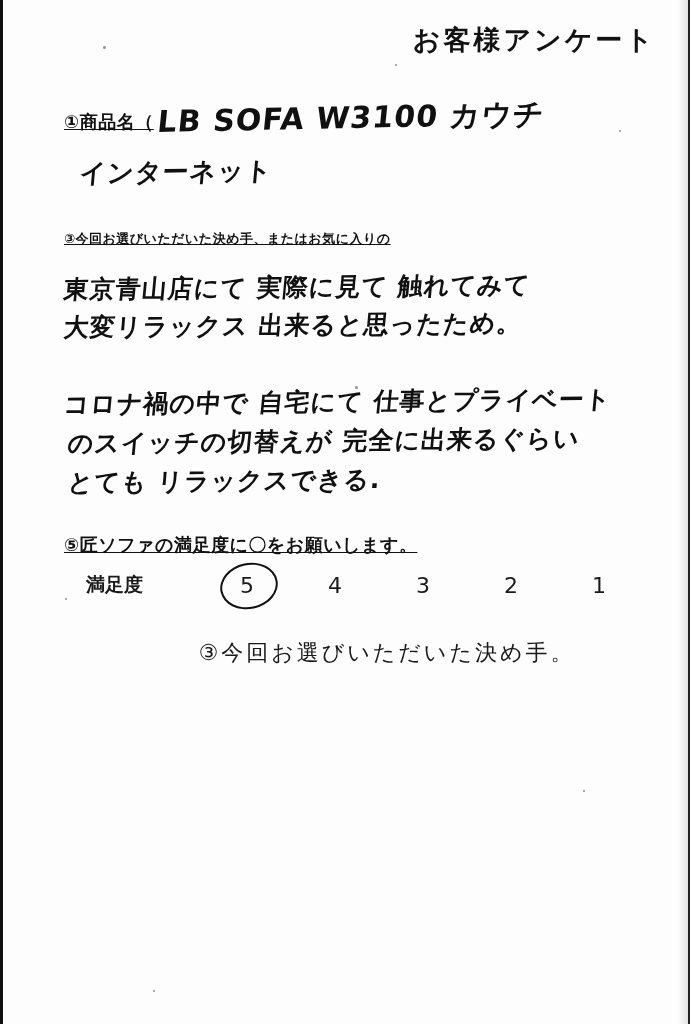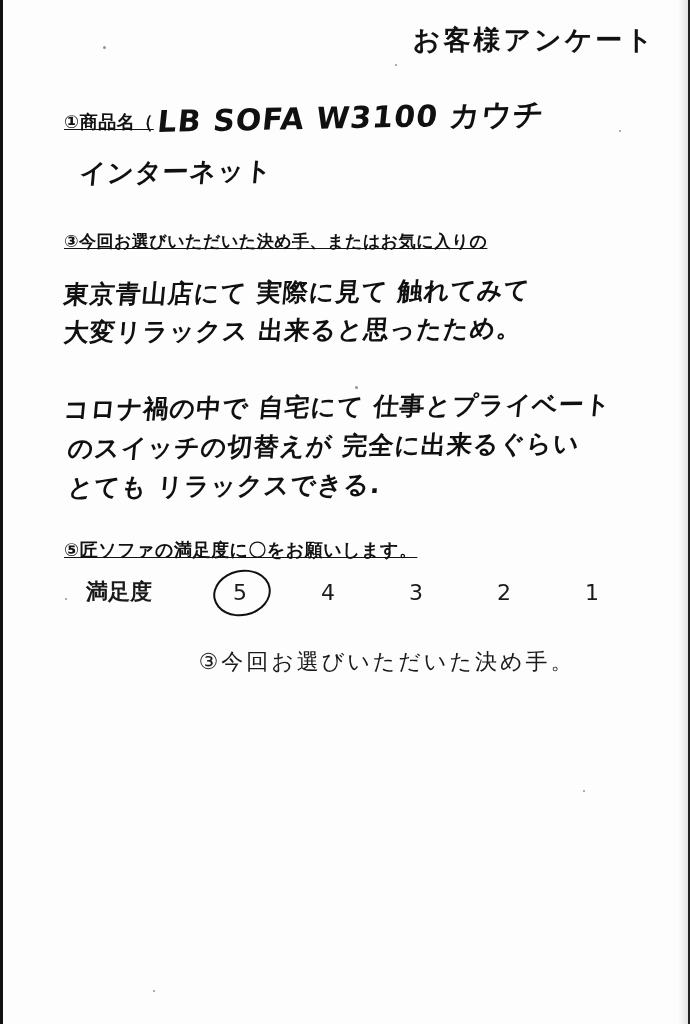"③今回お選びいただいた決め手、またはお気に入りの" .q-small { font-size: 17px -> 13px }
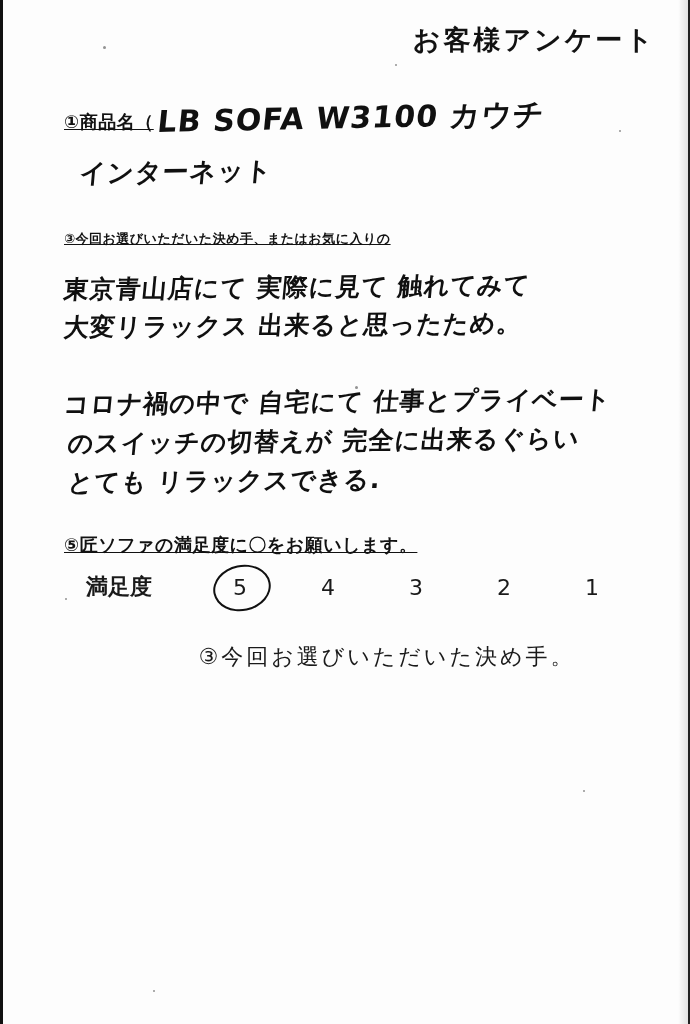"満足度" .scale .lbl { font-size: 22px -> 19px; margin-right: 44px -> 60px }
